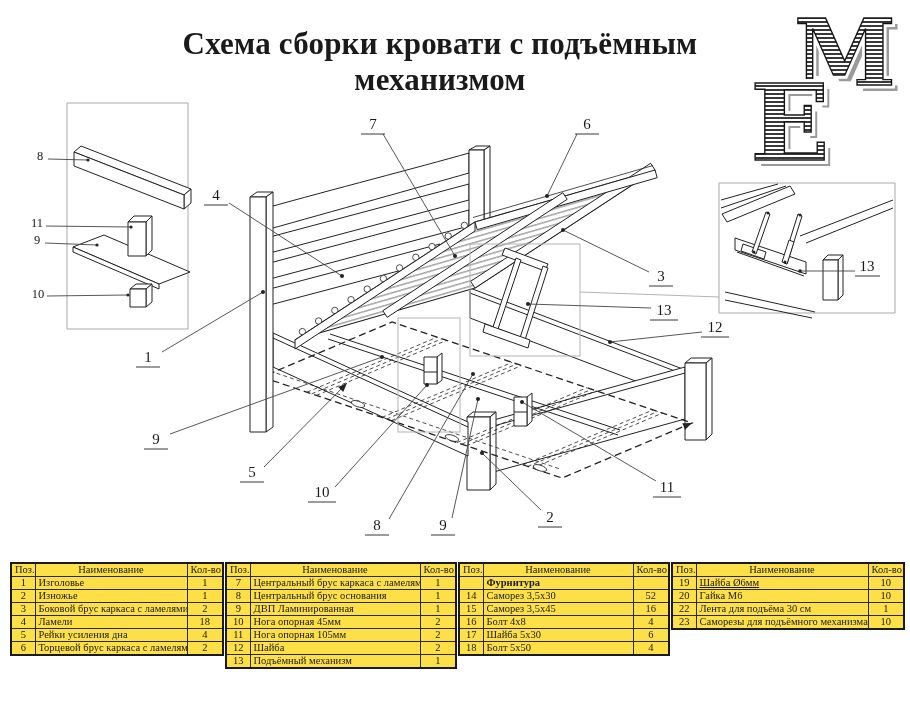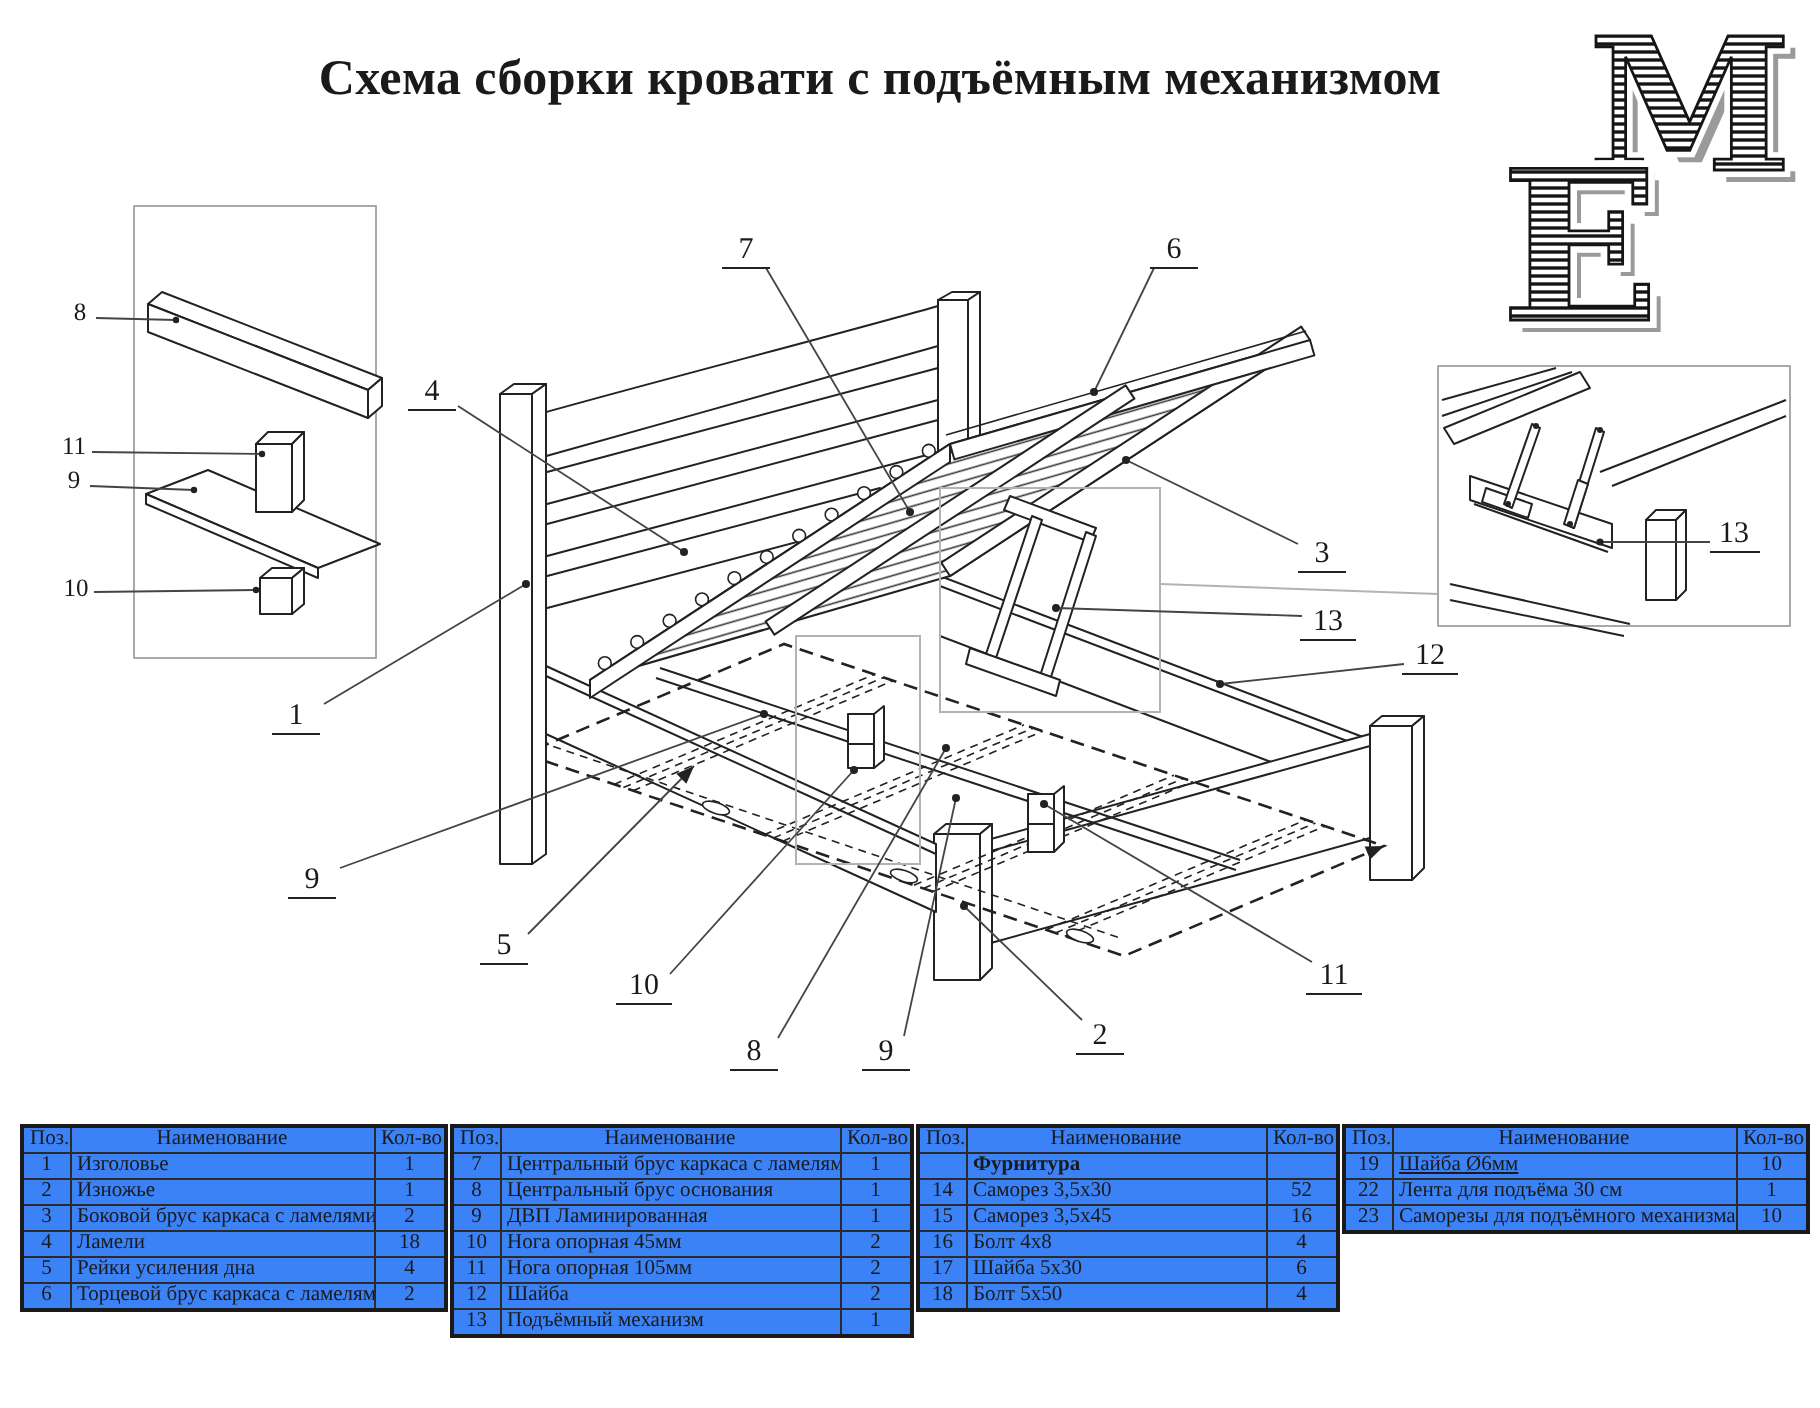"Схема сборки кровати с подъёмным" .page-title { font-size: 25px -> 31px }
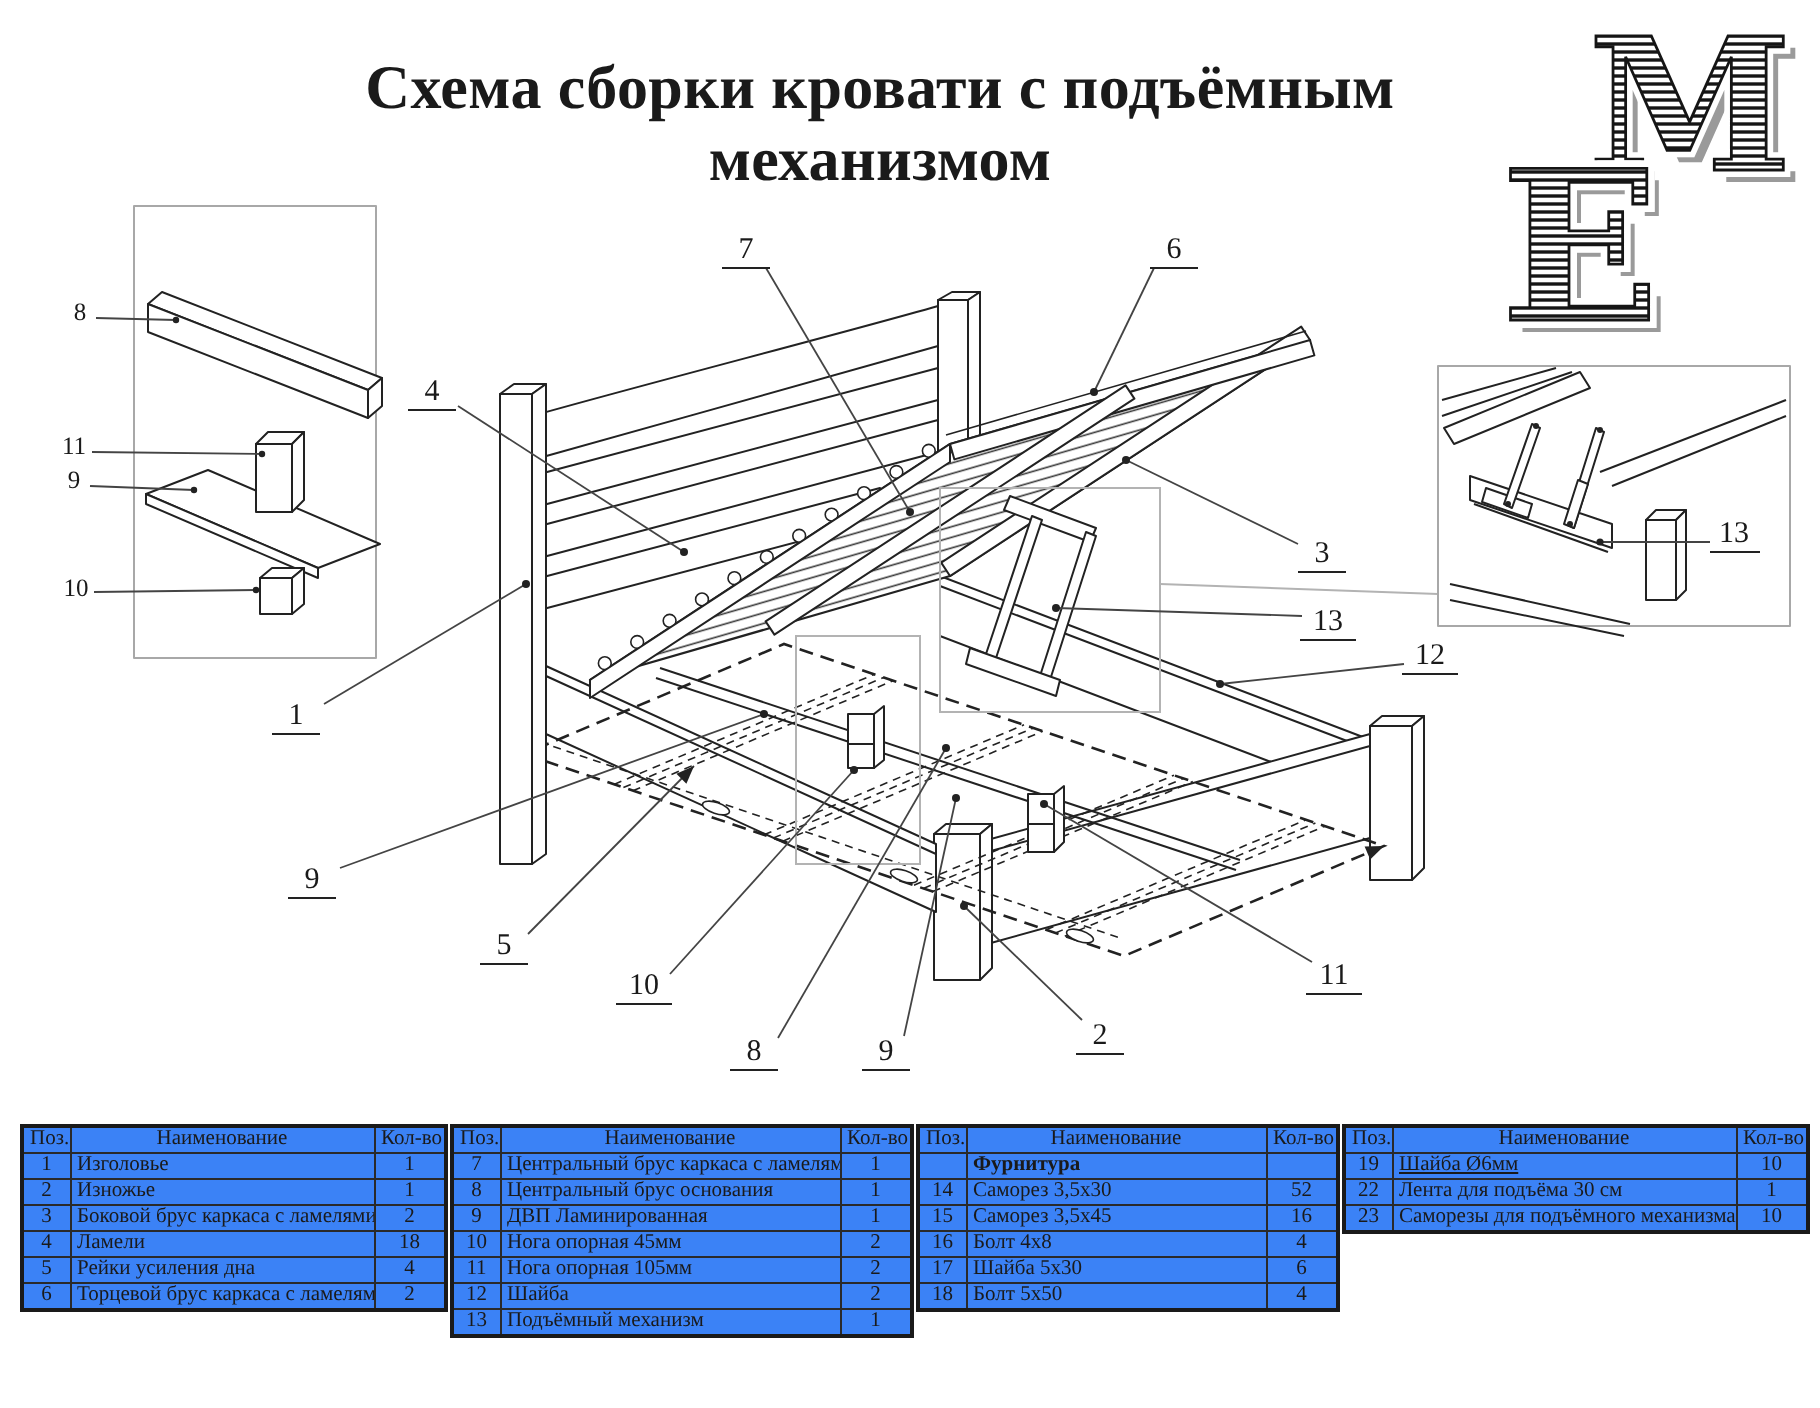"Поз." table.parts { background: #3b82f6 -> #fde047 }
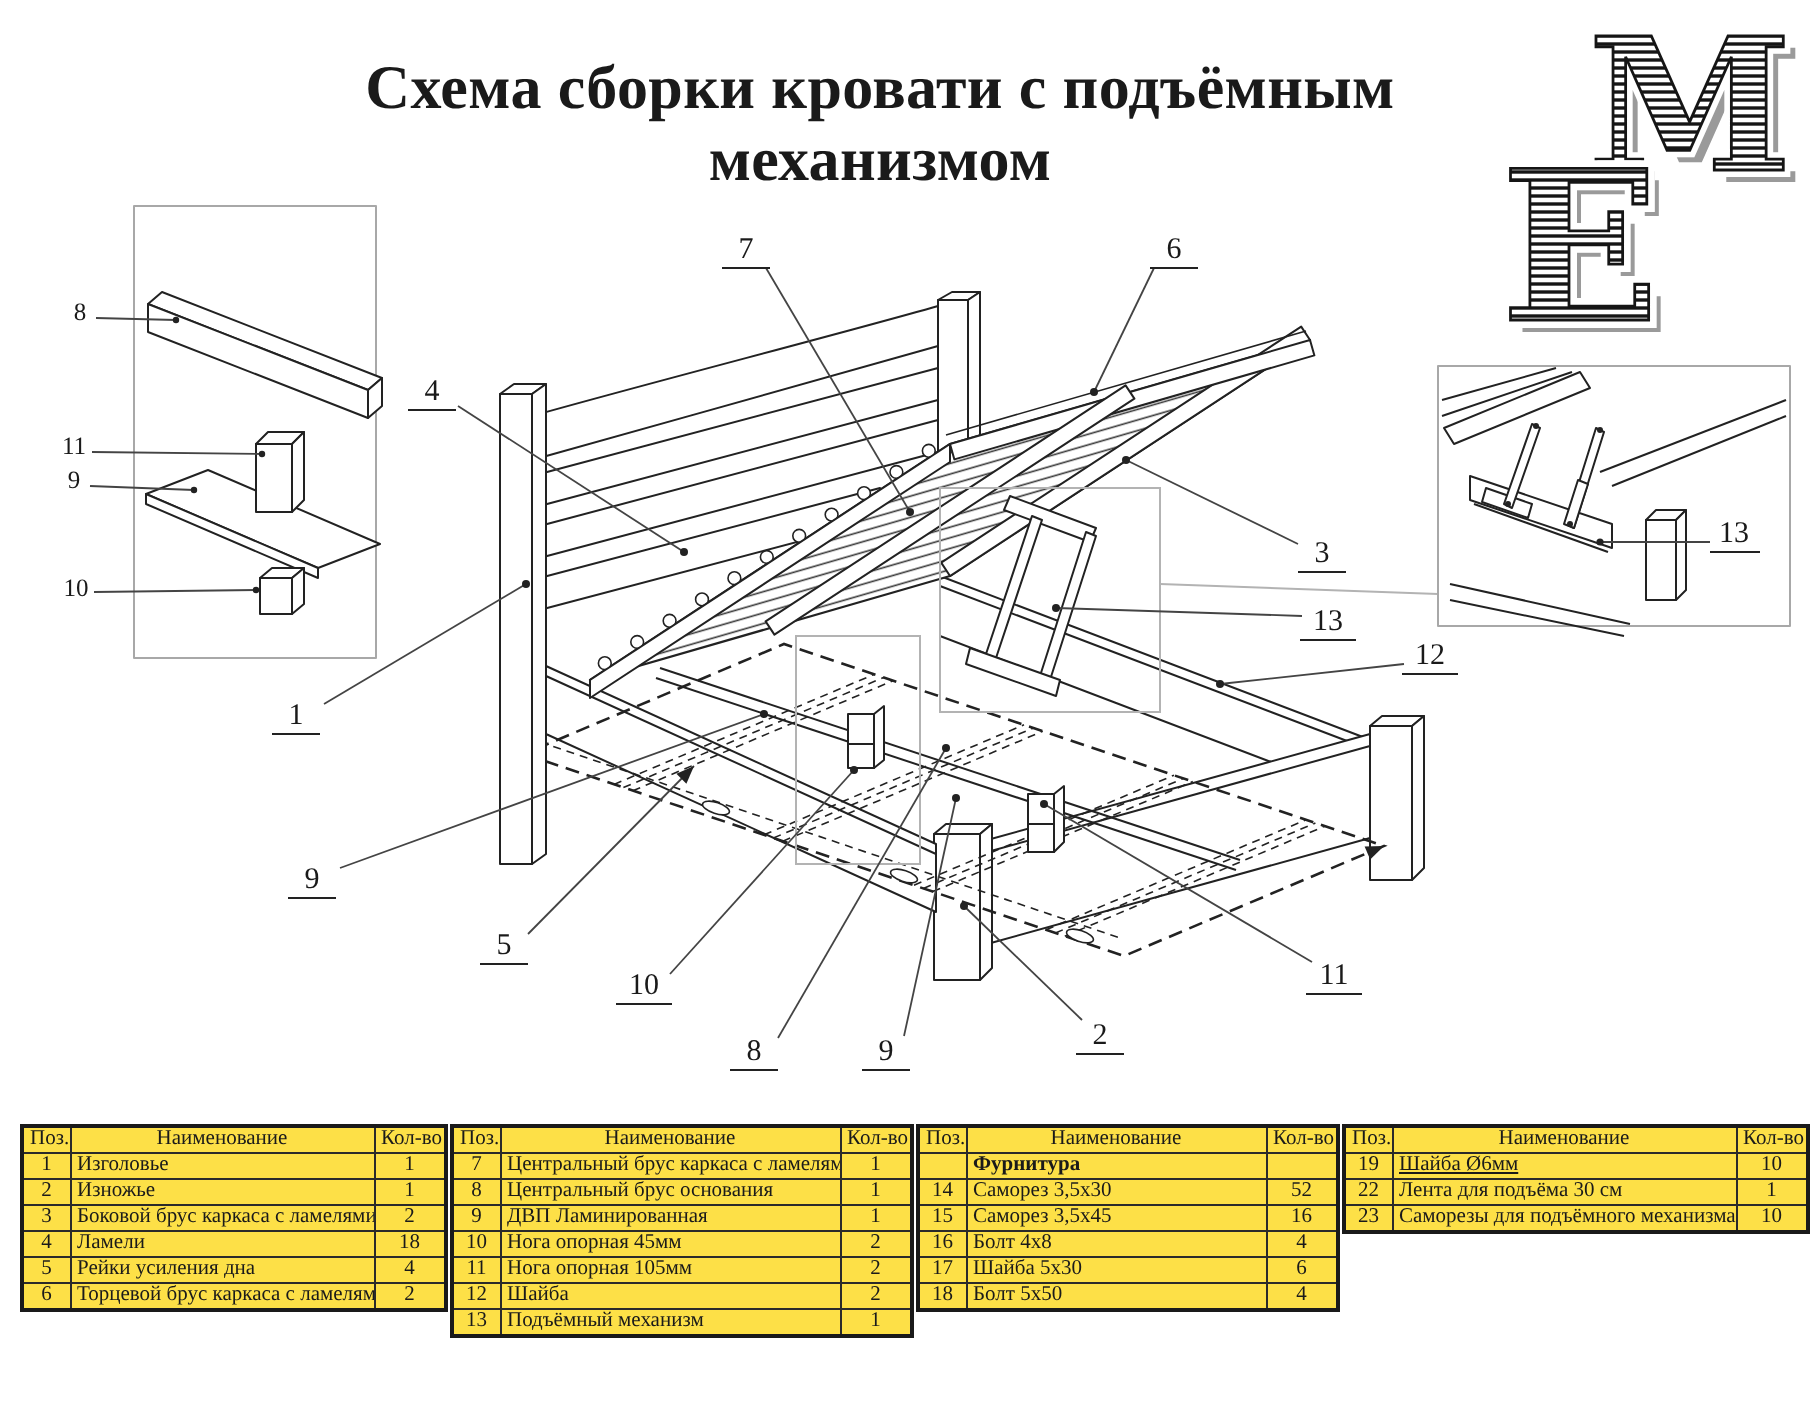"20" tr { html: none -> <tr> <td>20</td> <td>Гайка М6</td> <td>10</td> </tr> }
